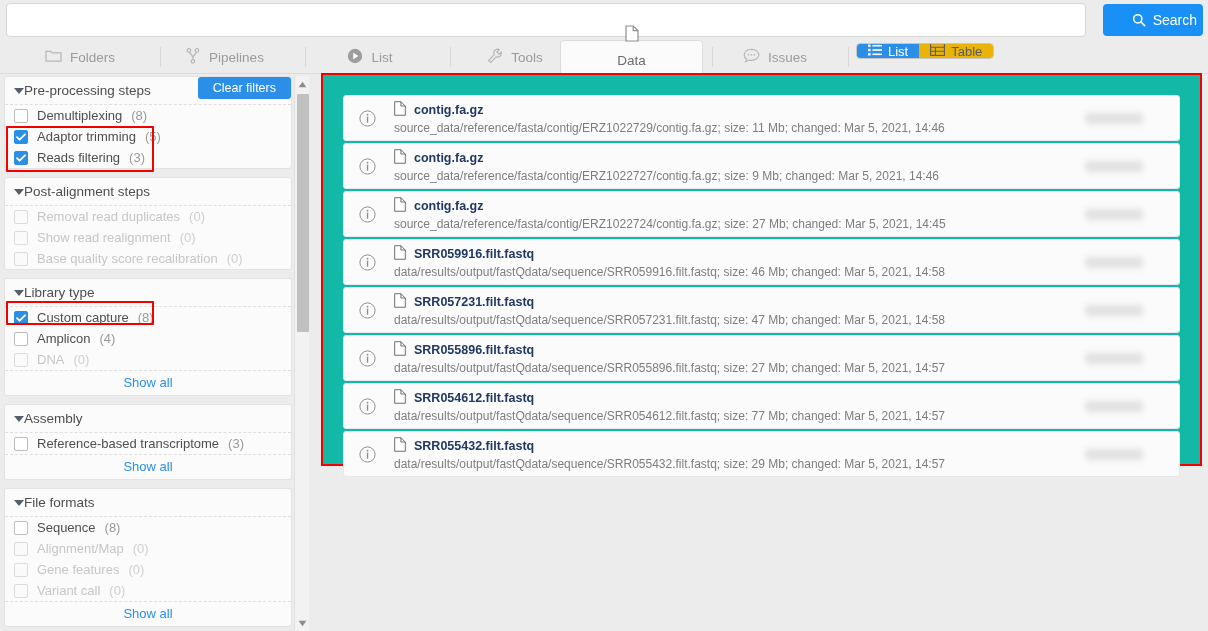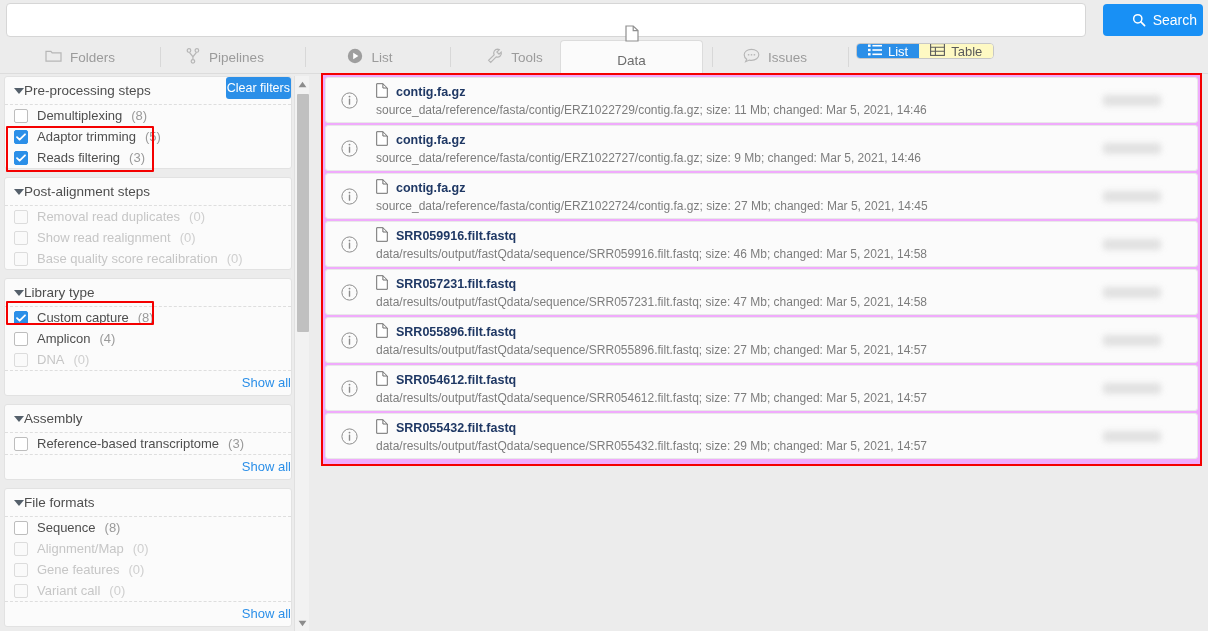"Table" .vt-btn { background: #fef9c3 -> #eab308 }
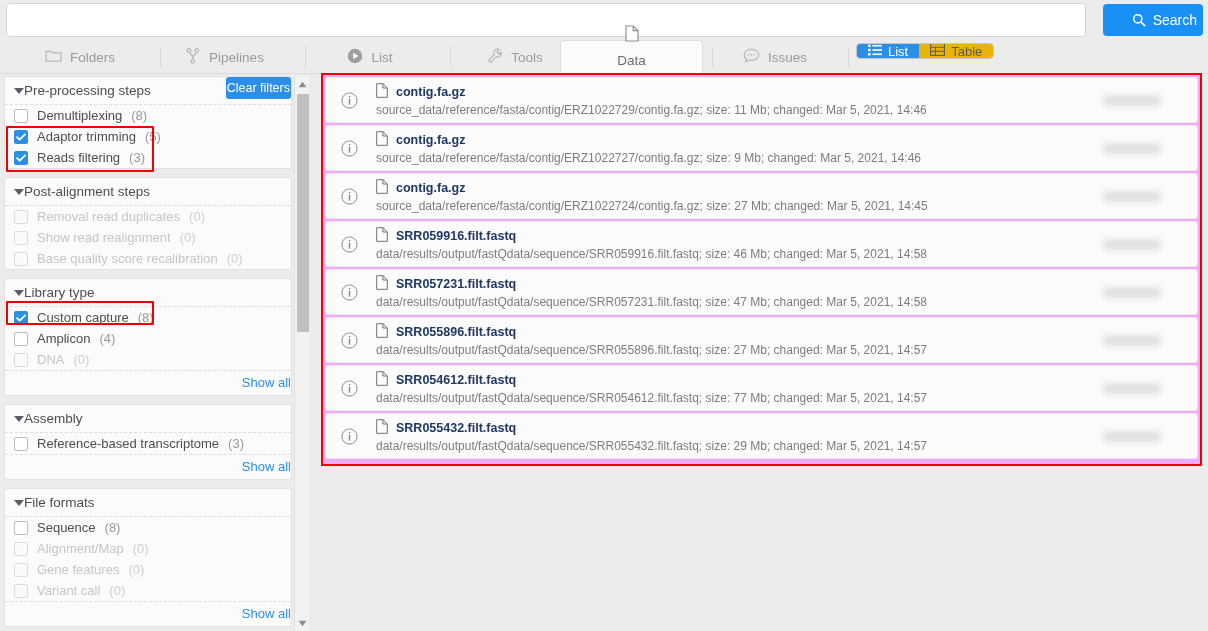"Clear filters" .clearbtn { padding: 4px 1px -> 4px 15px }
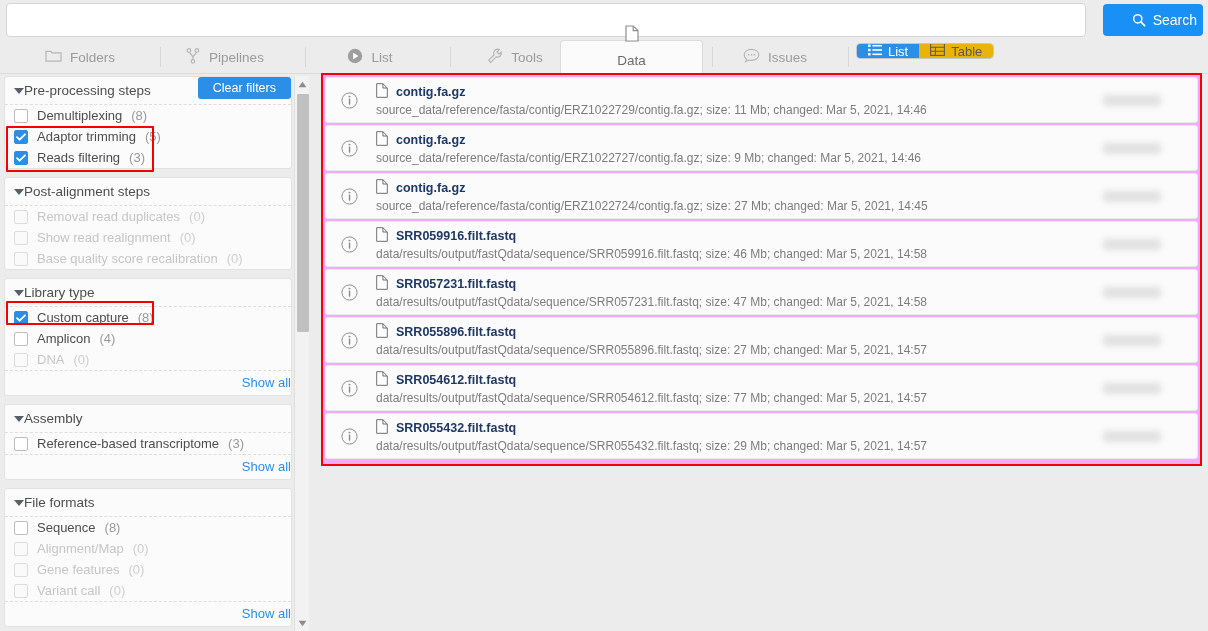"contig.fa.gz" .listwrap { background: #f0abfc -> #14b8a6; padding: 2px -> 20px }
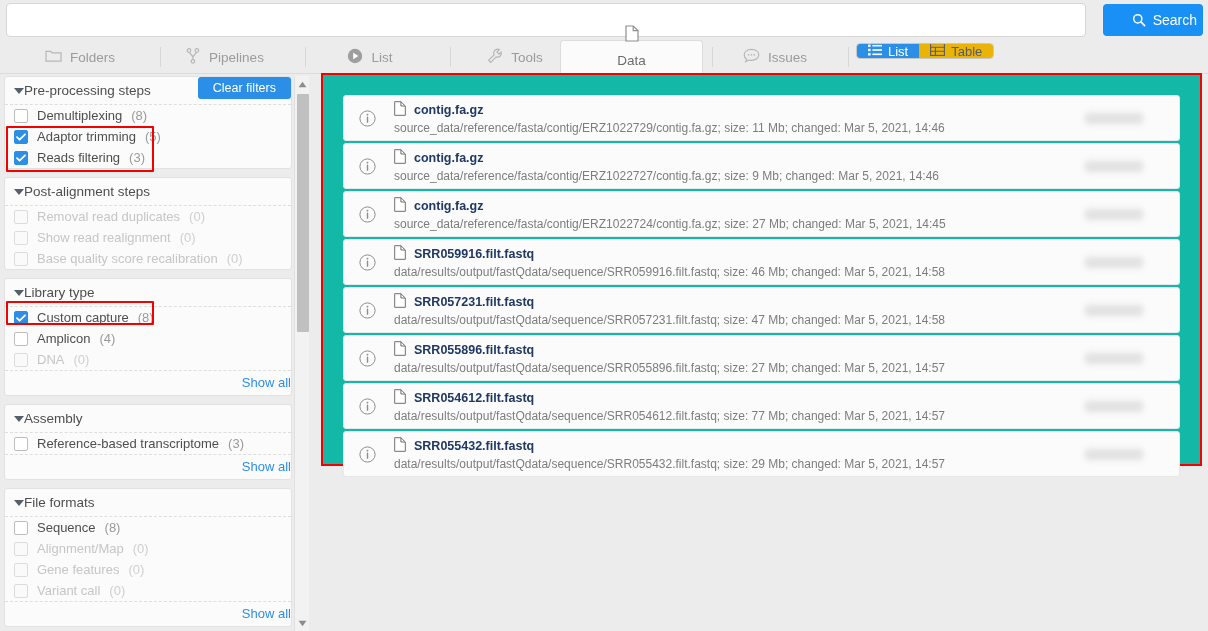"Show all" .showall { text-align: right -> center }
